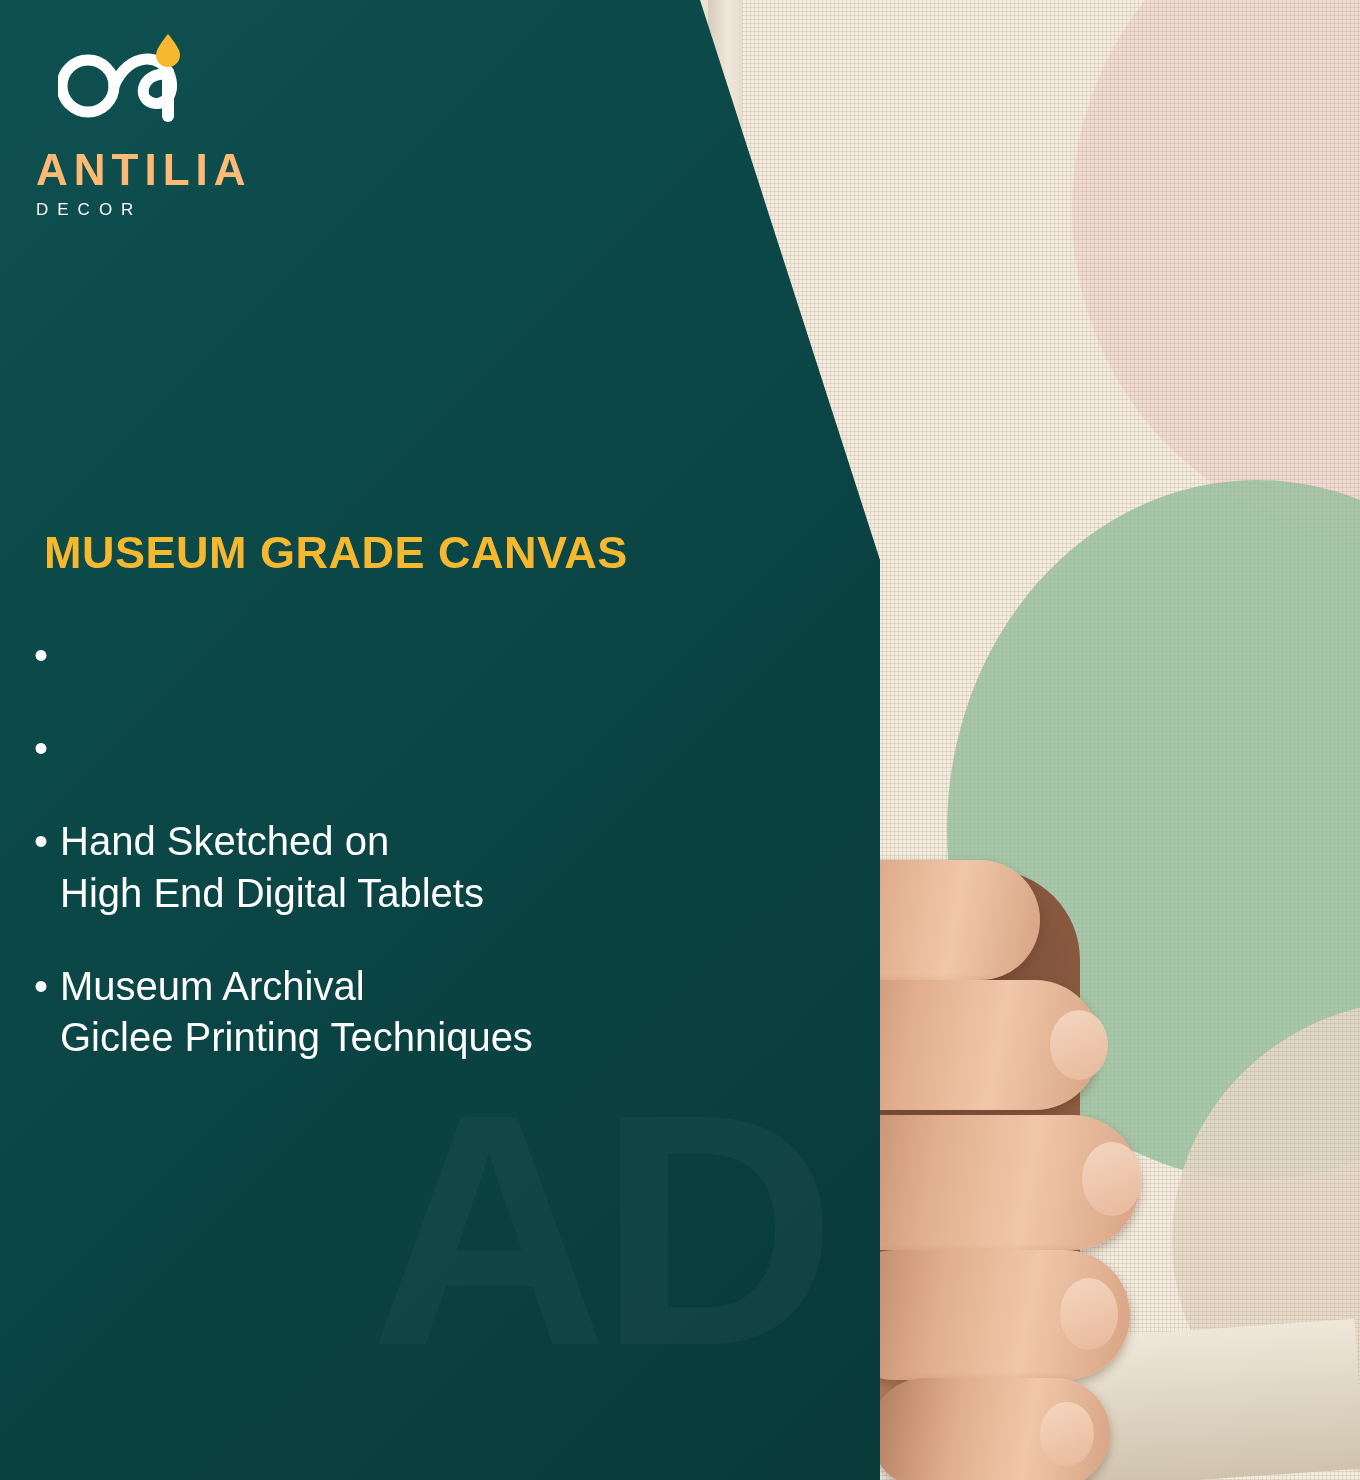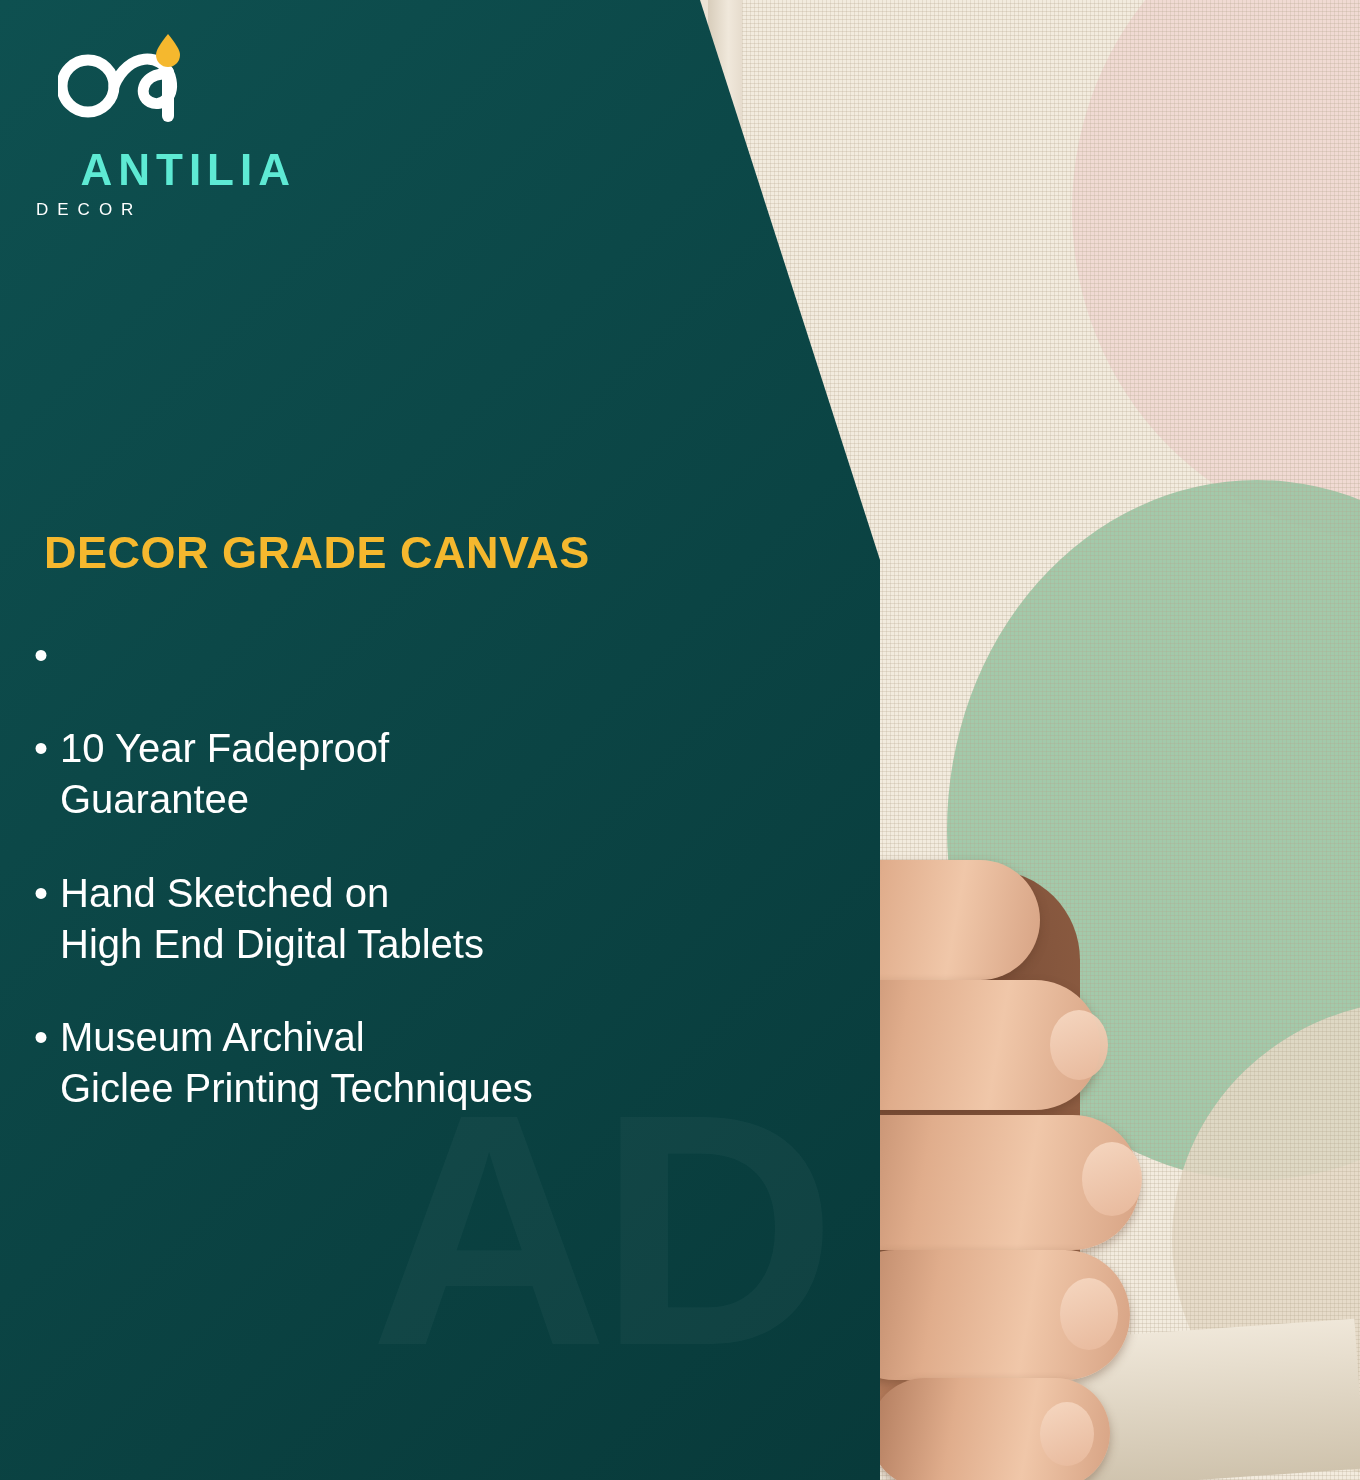"ANTILIA" .logo-word { color: #5eead4 -> #fdba74; text-align: right -> left }
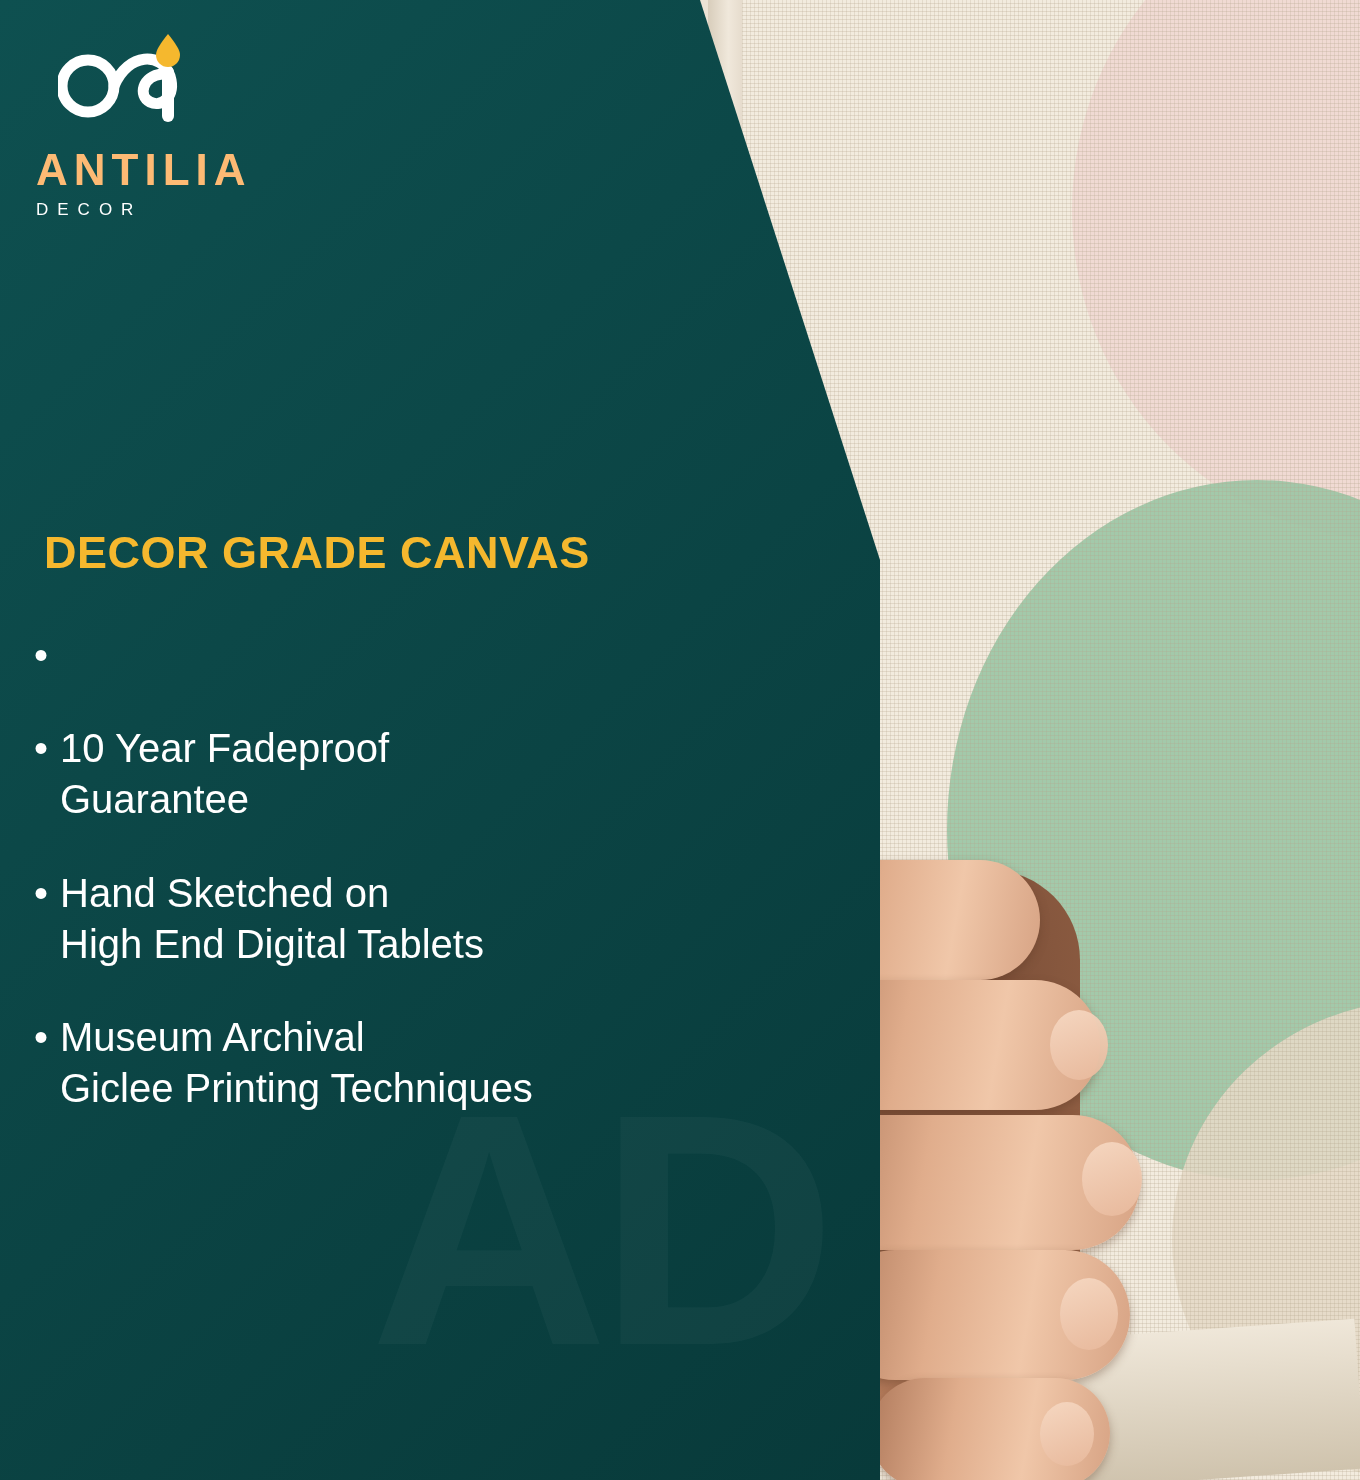"DECOR GRADE CANVAS" div.headline { text: DECOR -> MUSEUM }
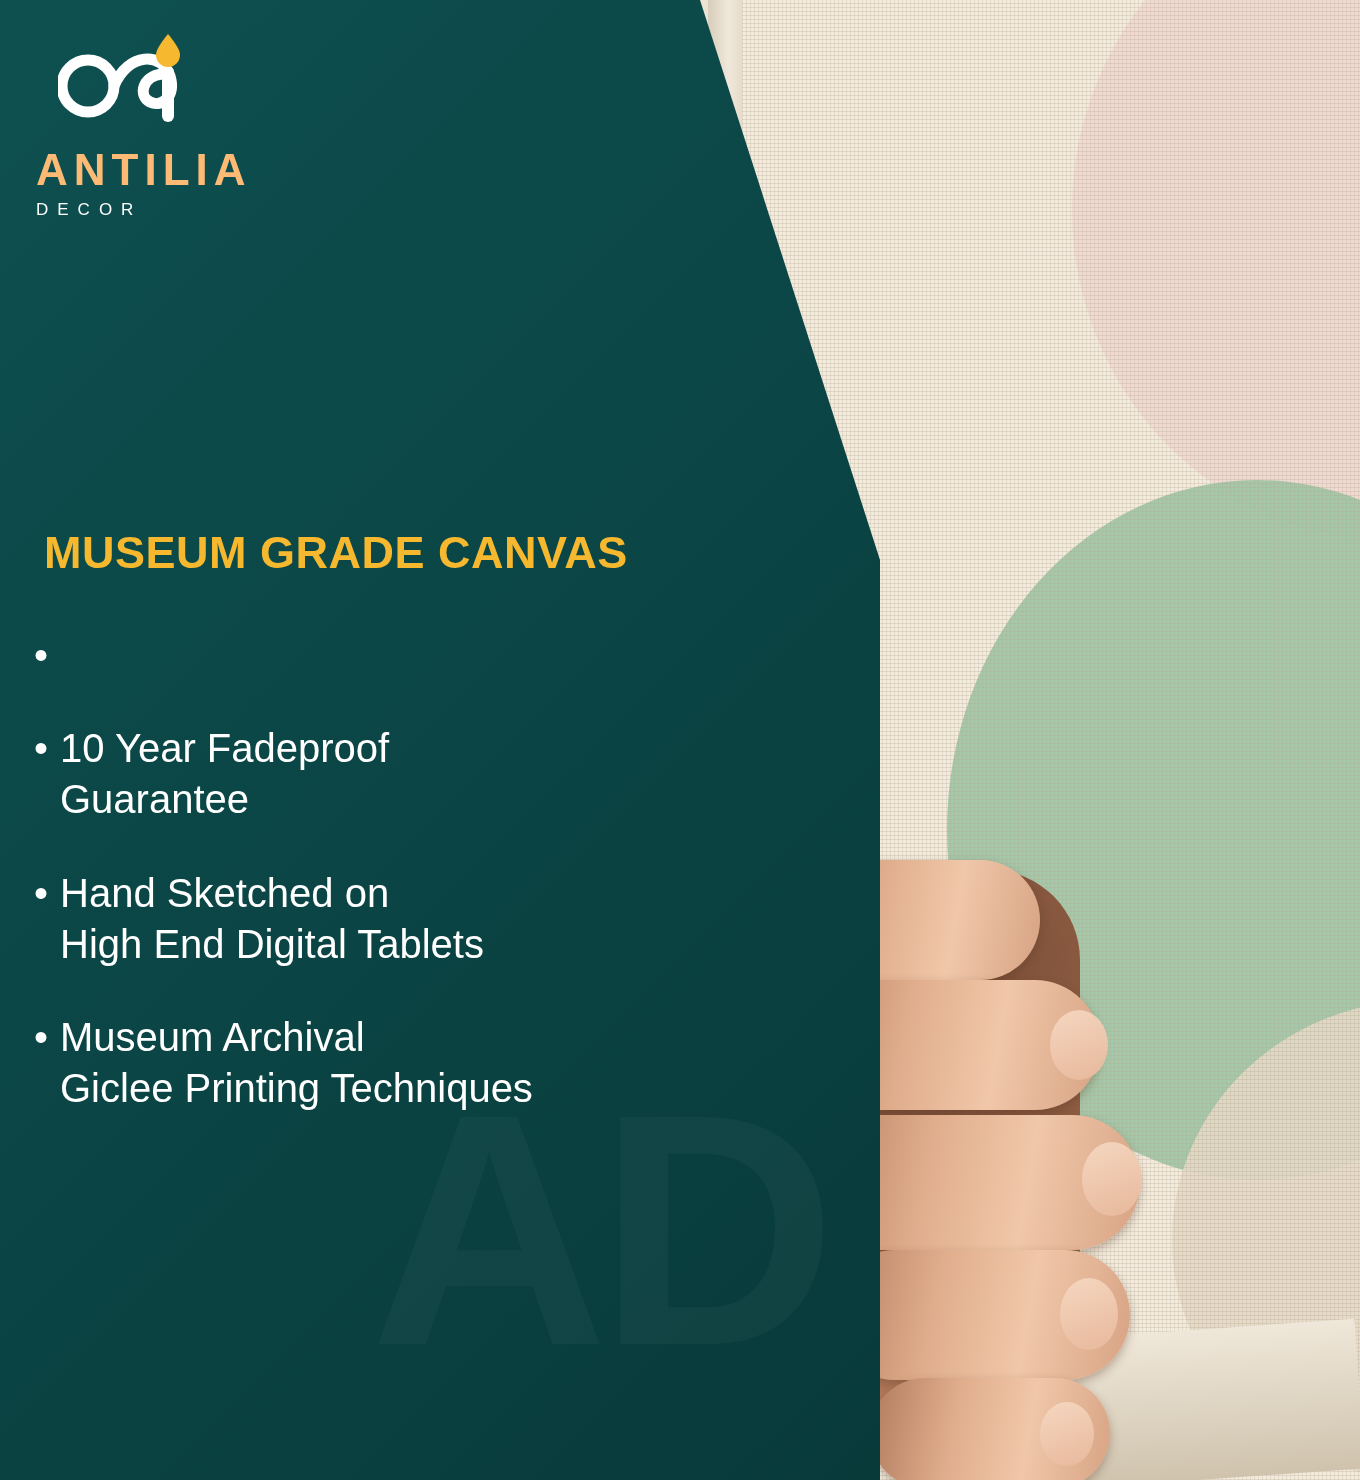"10 Year Fadeproof" span.txt { html: <span>10 Year Fadeproof Guarantee</span> -> none }
